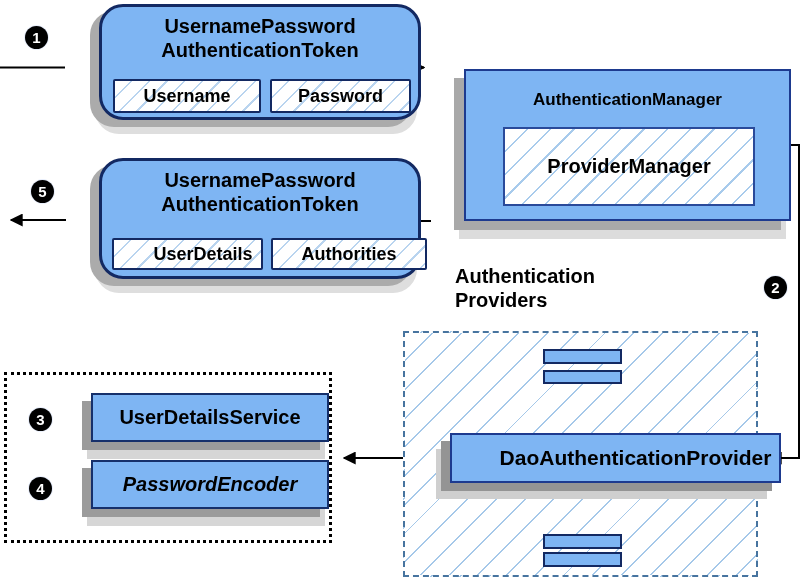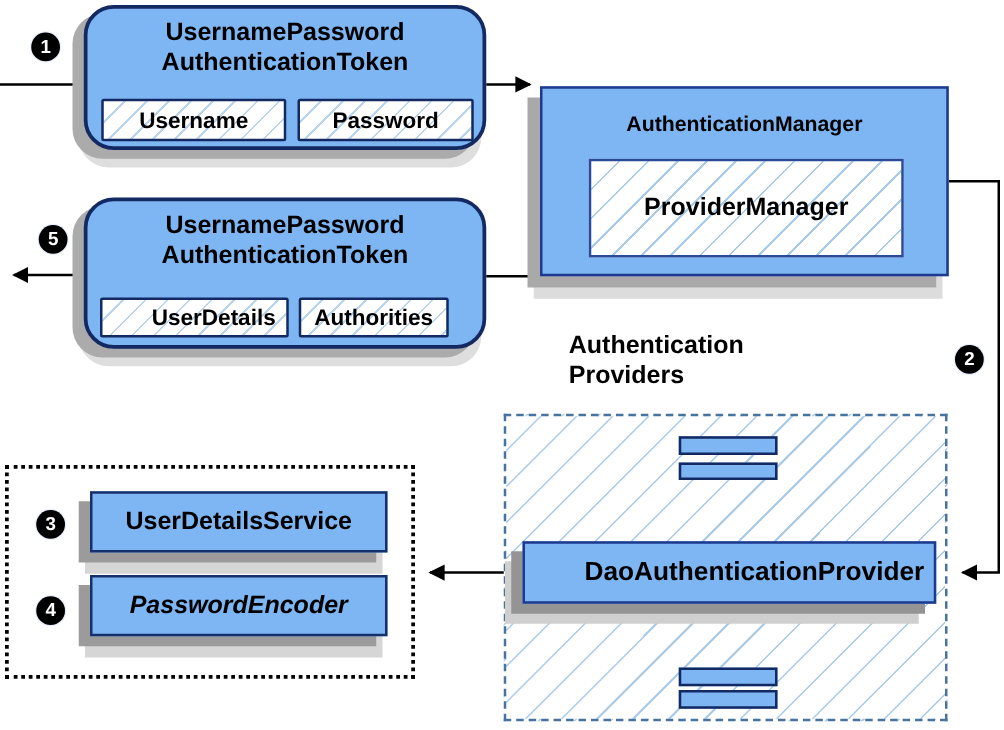"UsernamePassword" .bluebox { margin-left: none -> 32px }
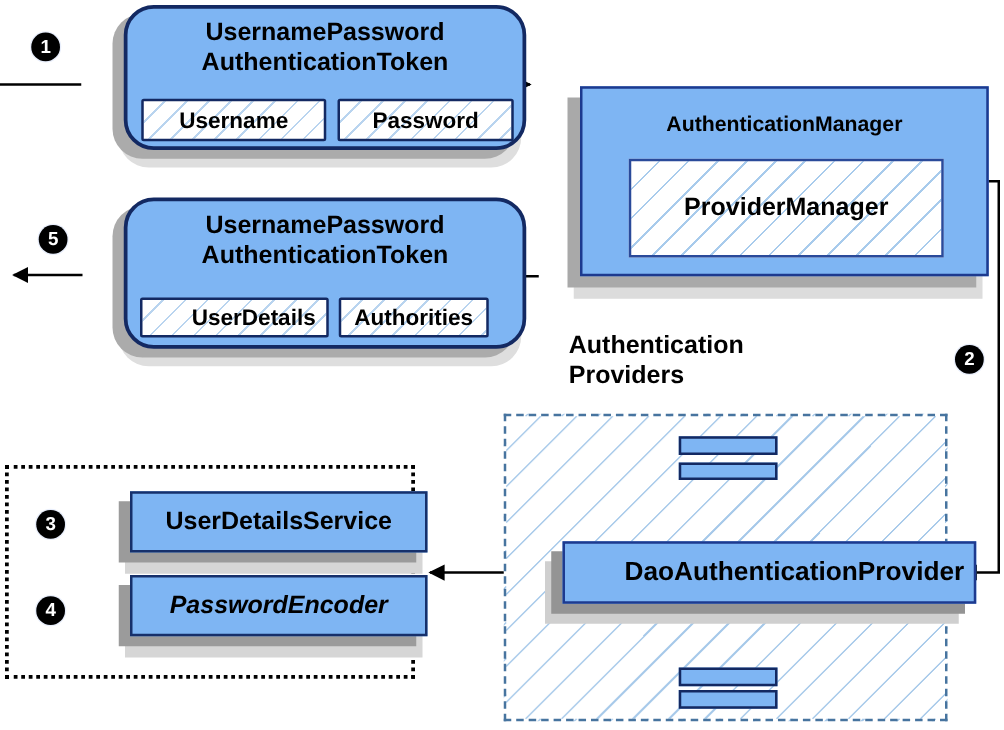"Authorities" div.field { width: 120px -> 156px }
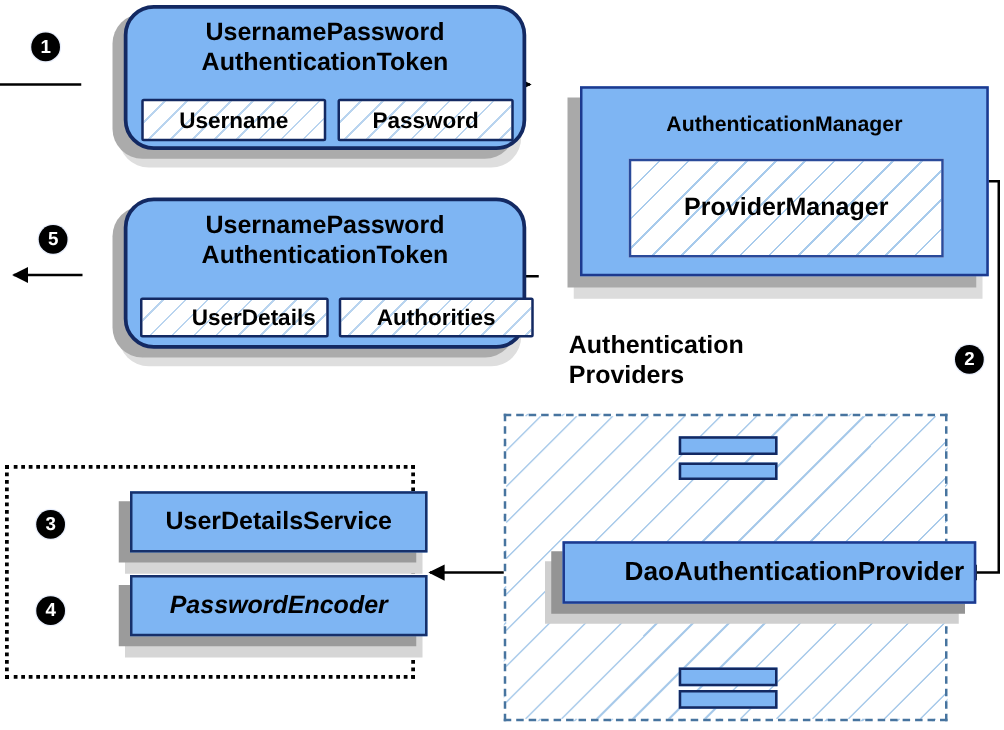"UserDetailsService" .svc { left: 72px -> 59px }
